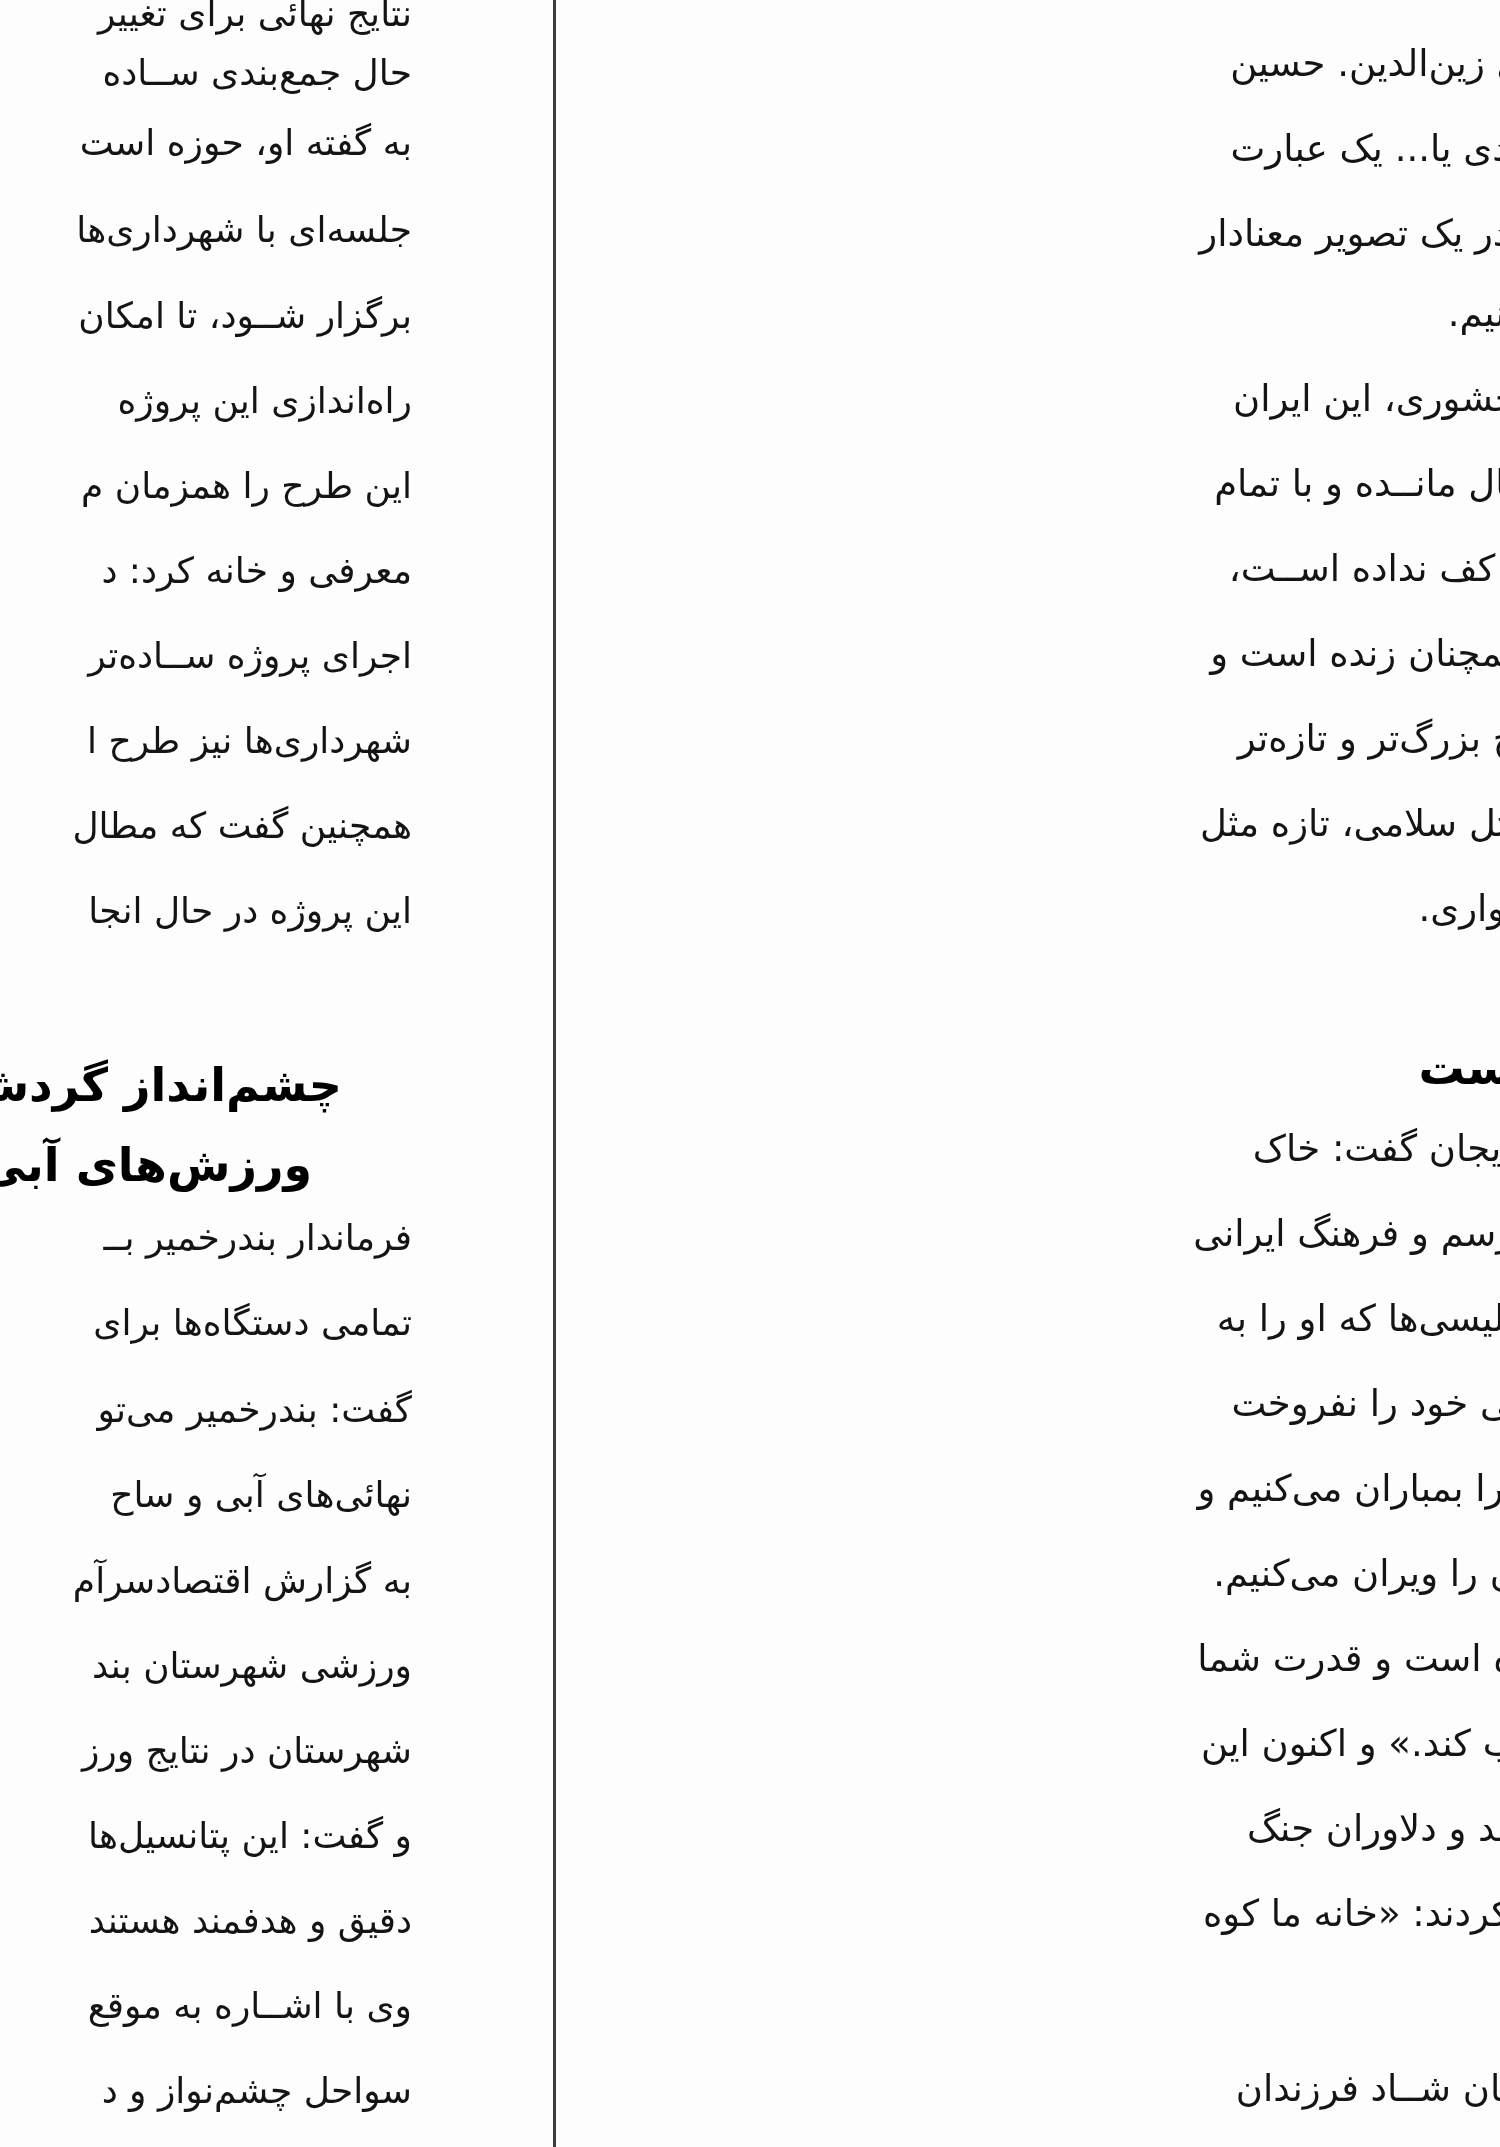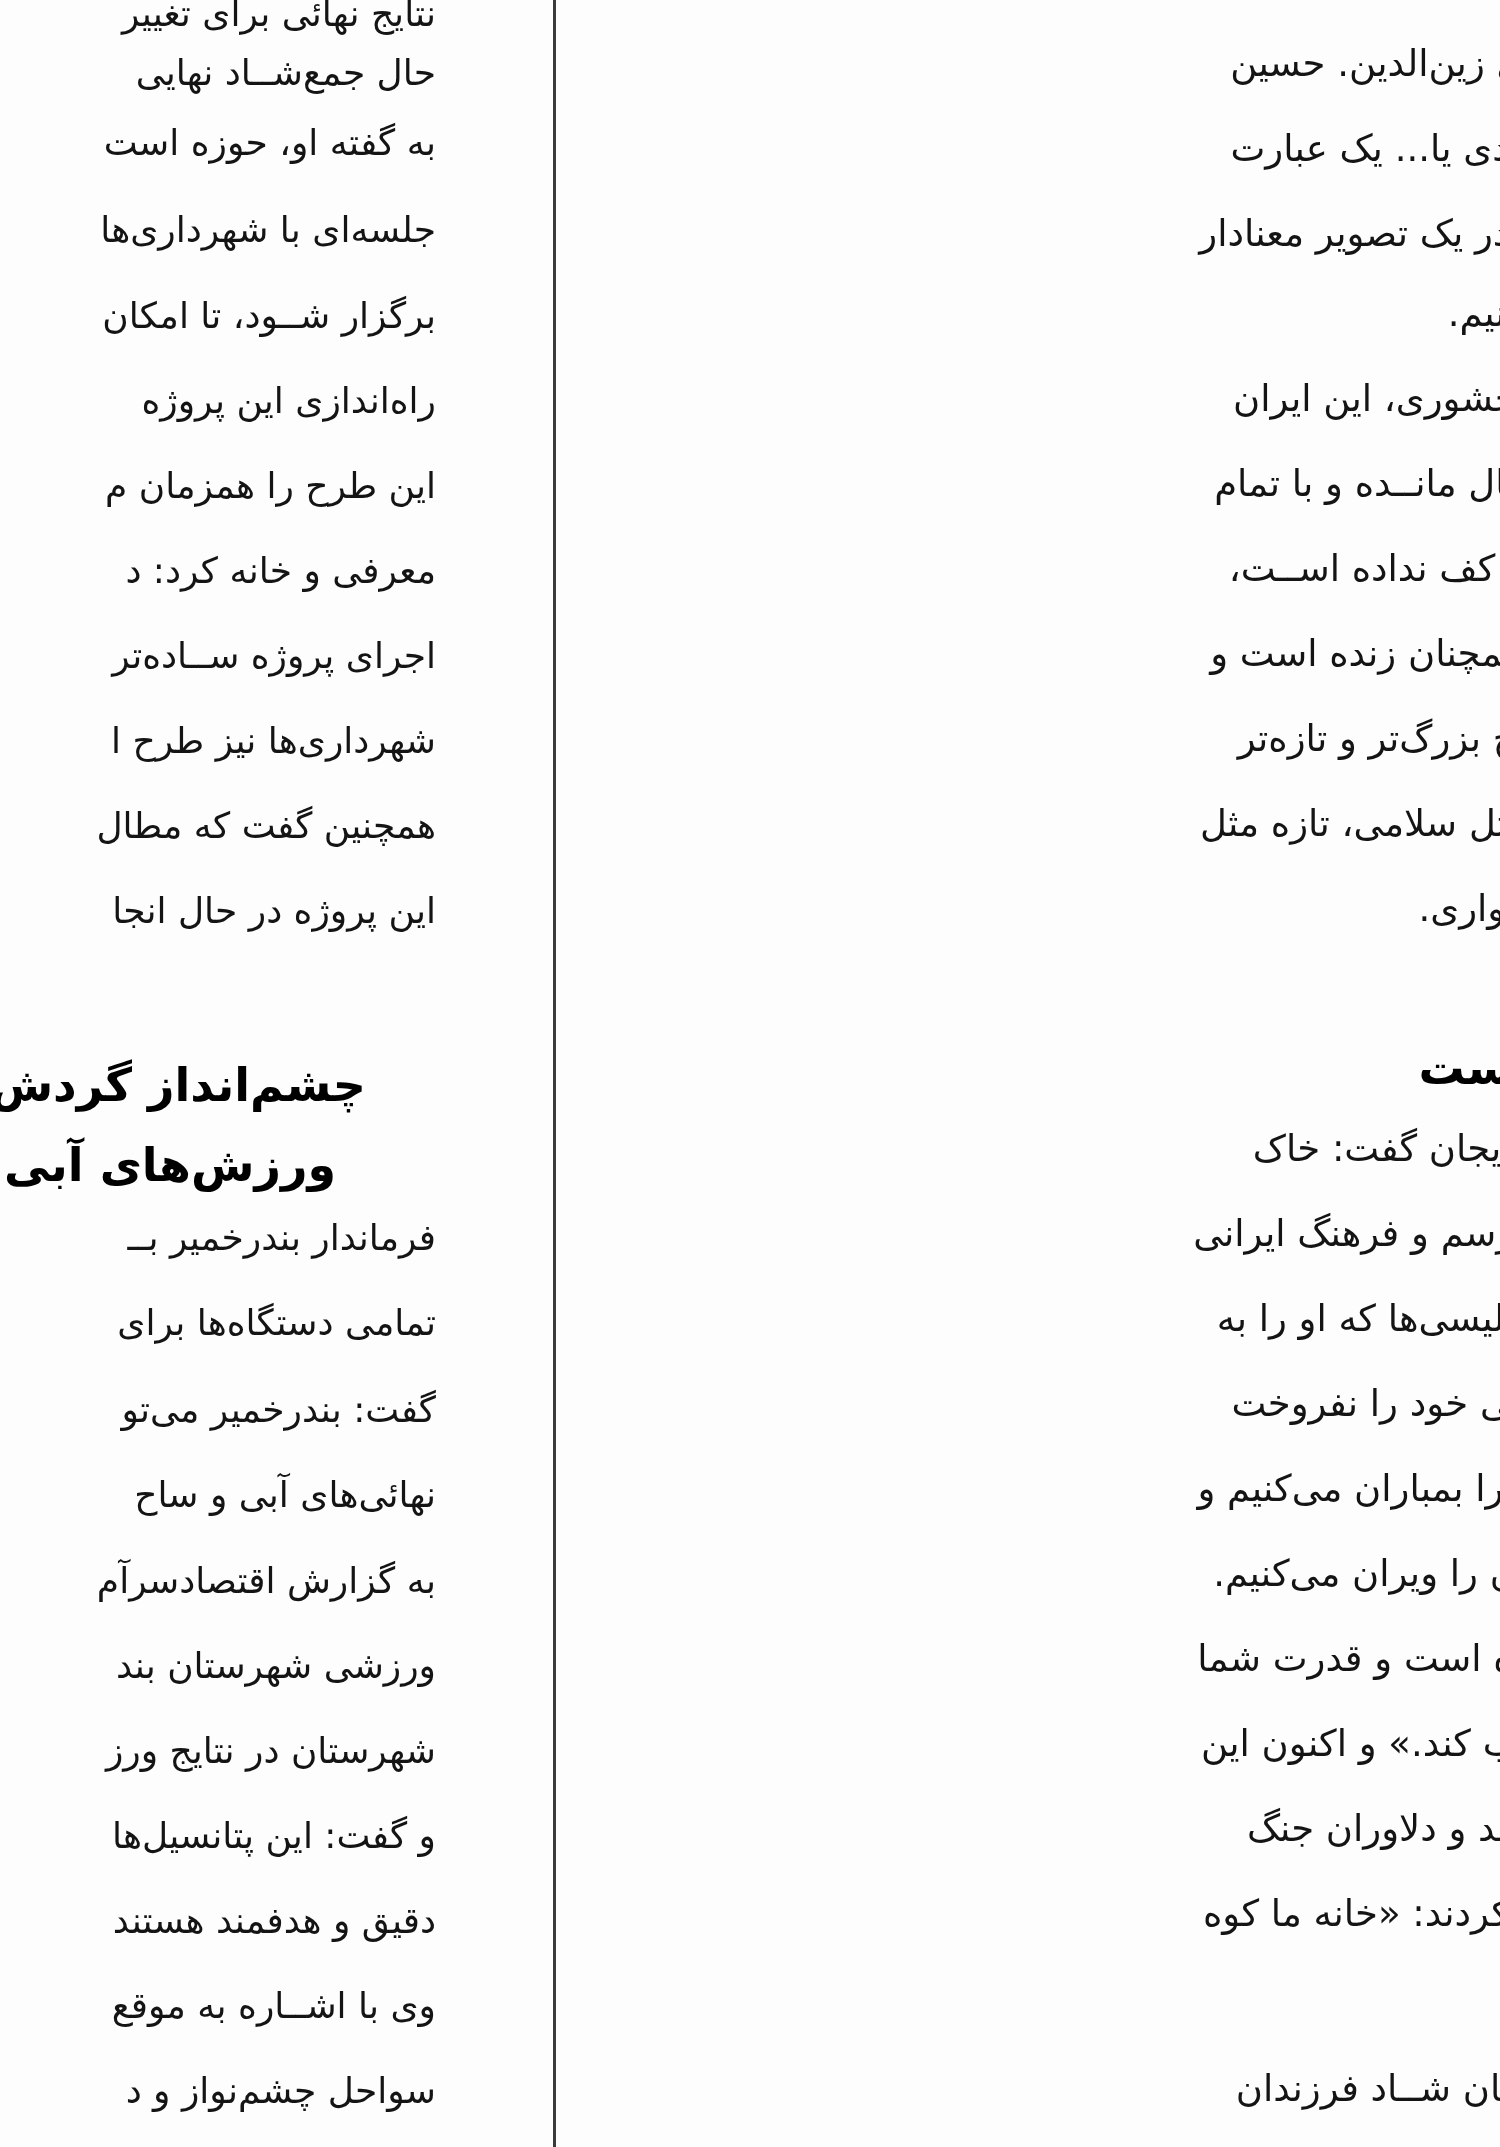"نتایج نهائی برای تغییر" .col-left { padding-left: 24px -> none }
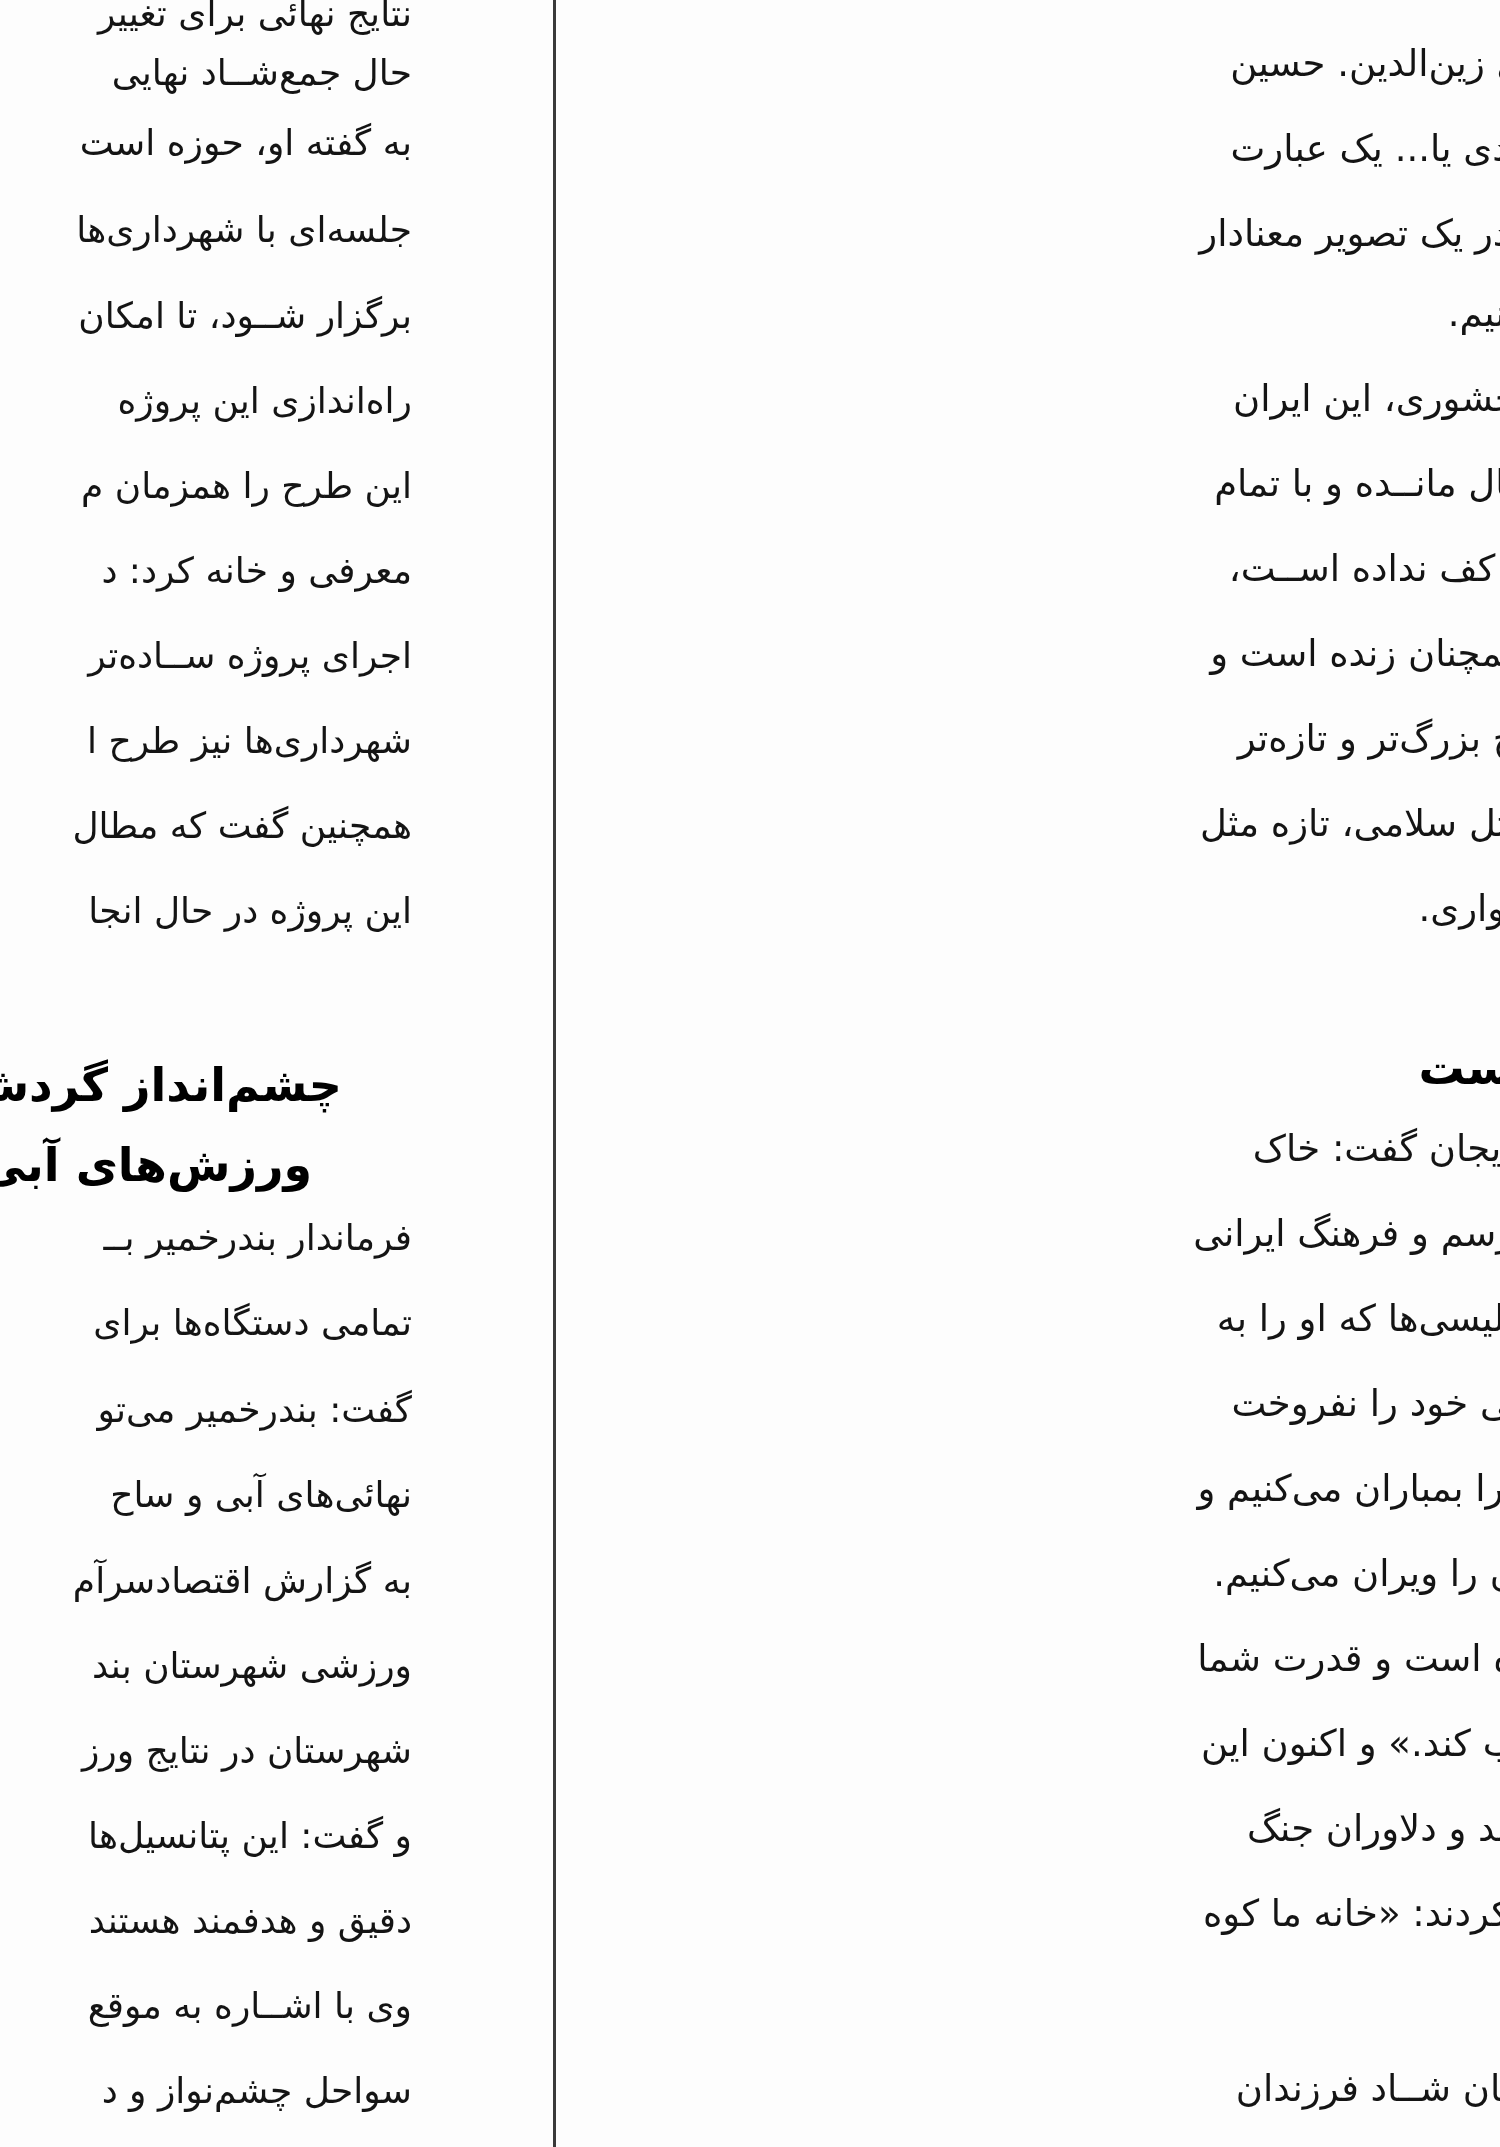"حال جمع‌شــاد نهایی" div.line { text: شــاد نهایی -> بندی ســاده }
